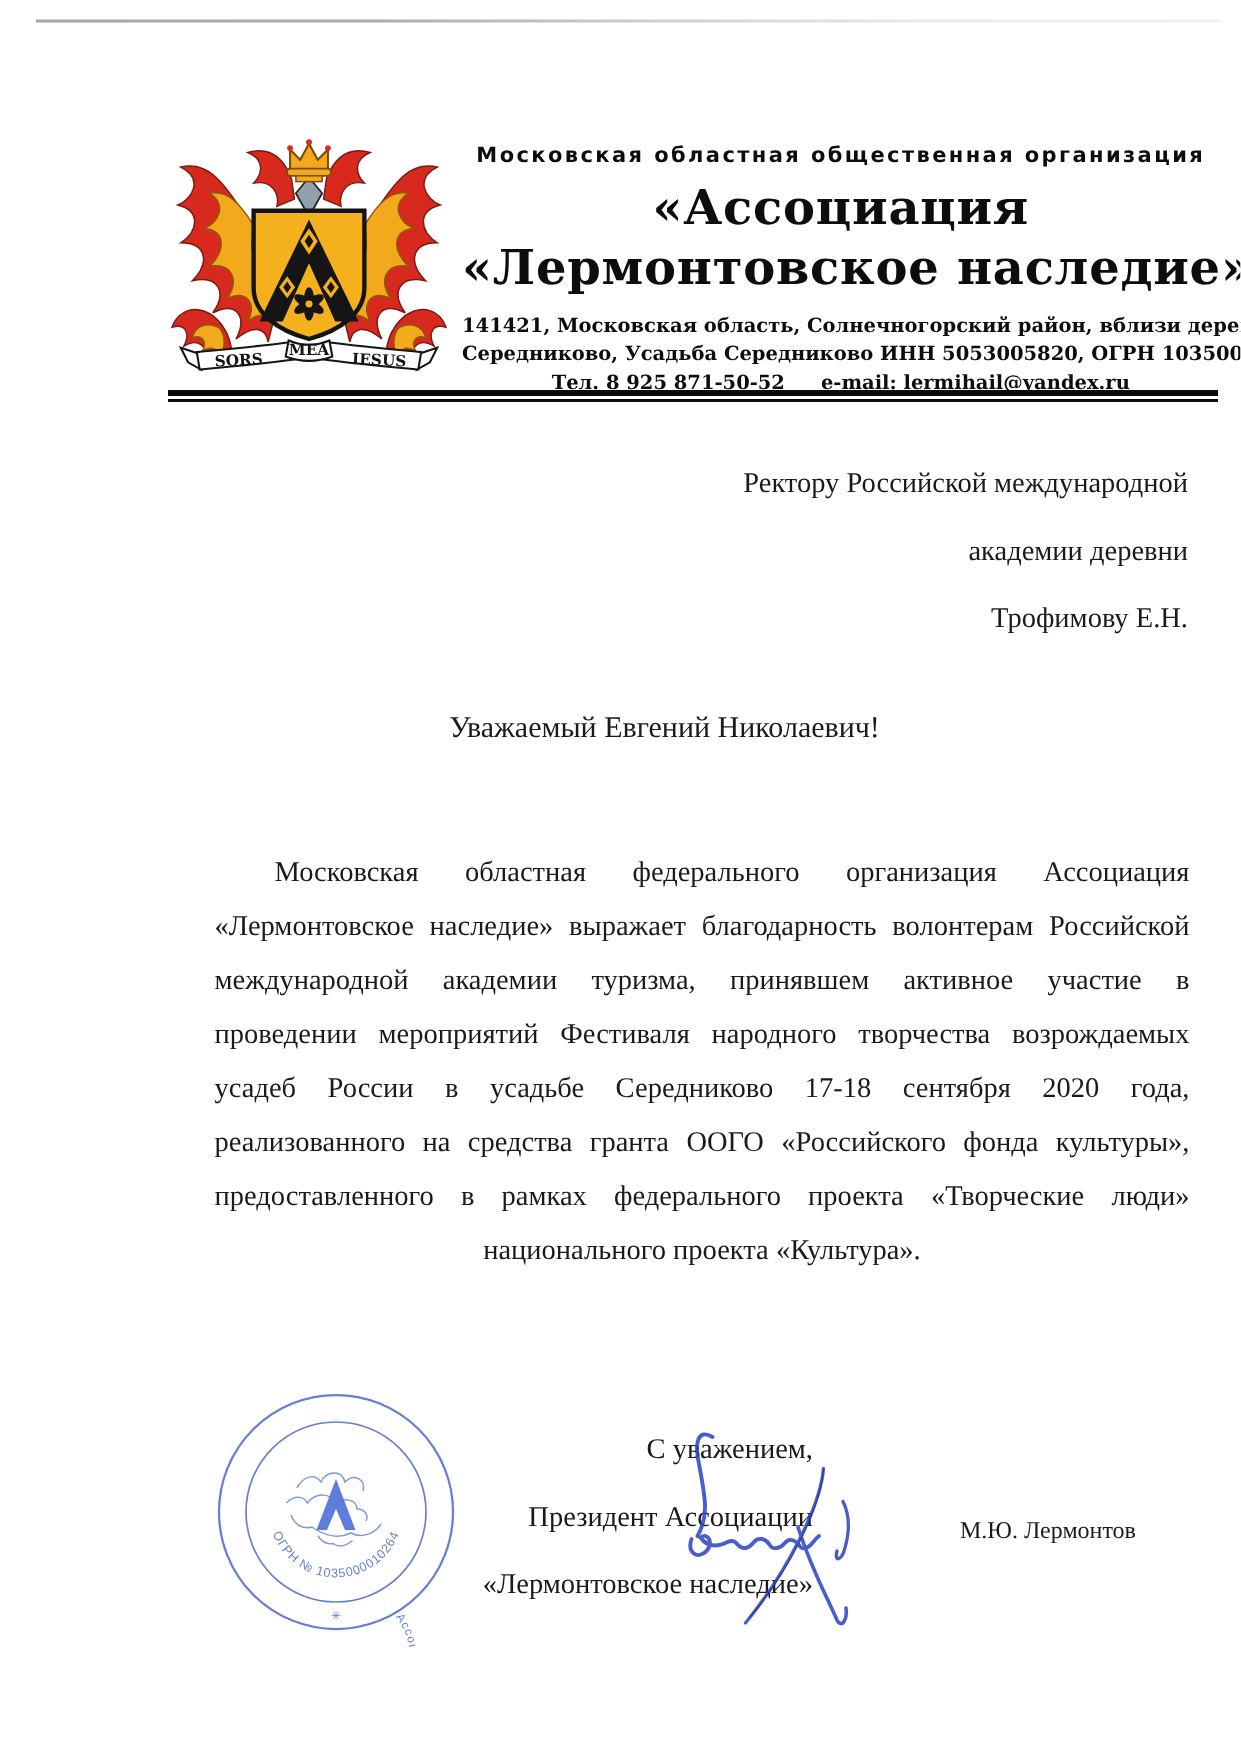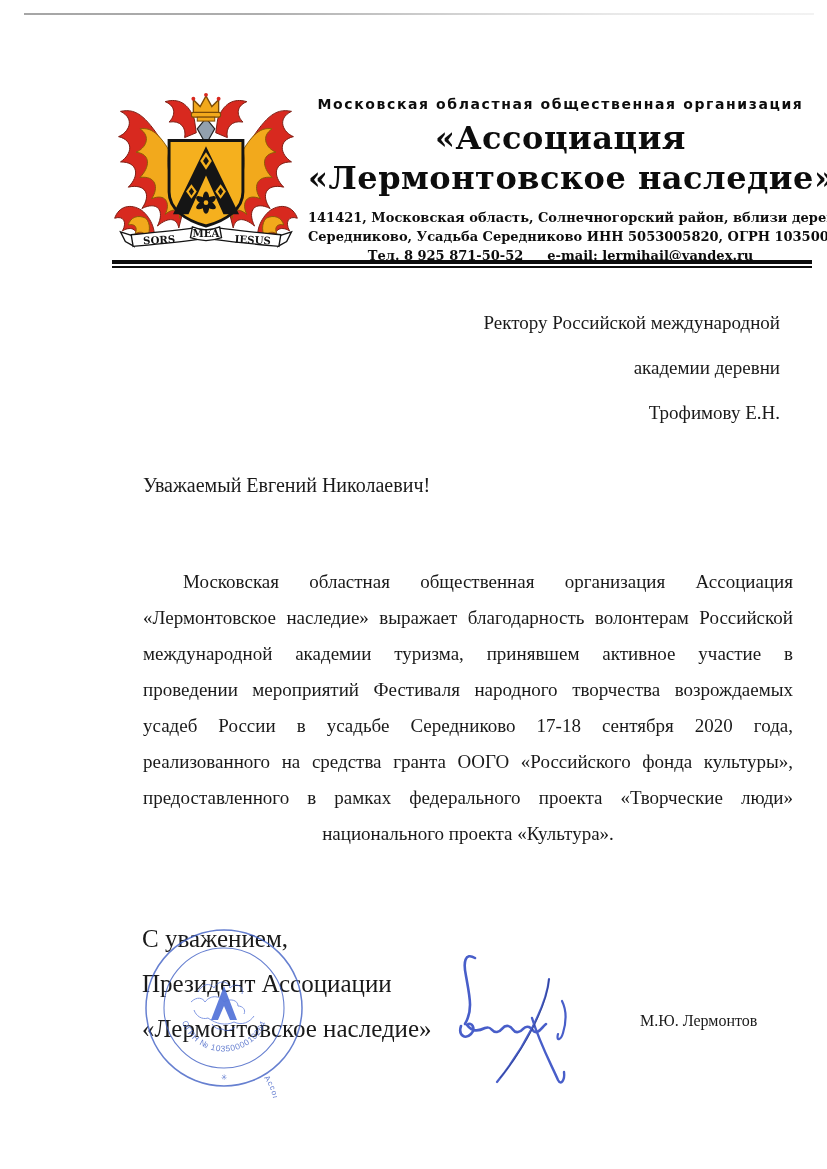"Ректору Российской международной" .recipient { left: 348px -> 360px }
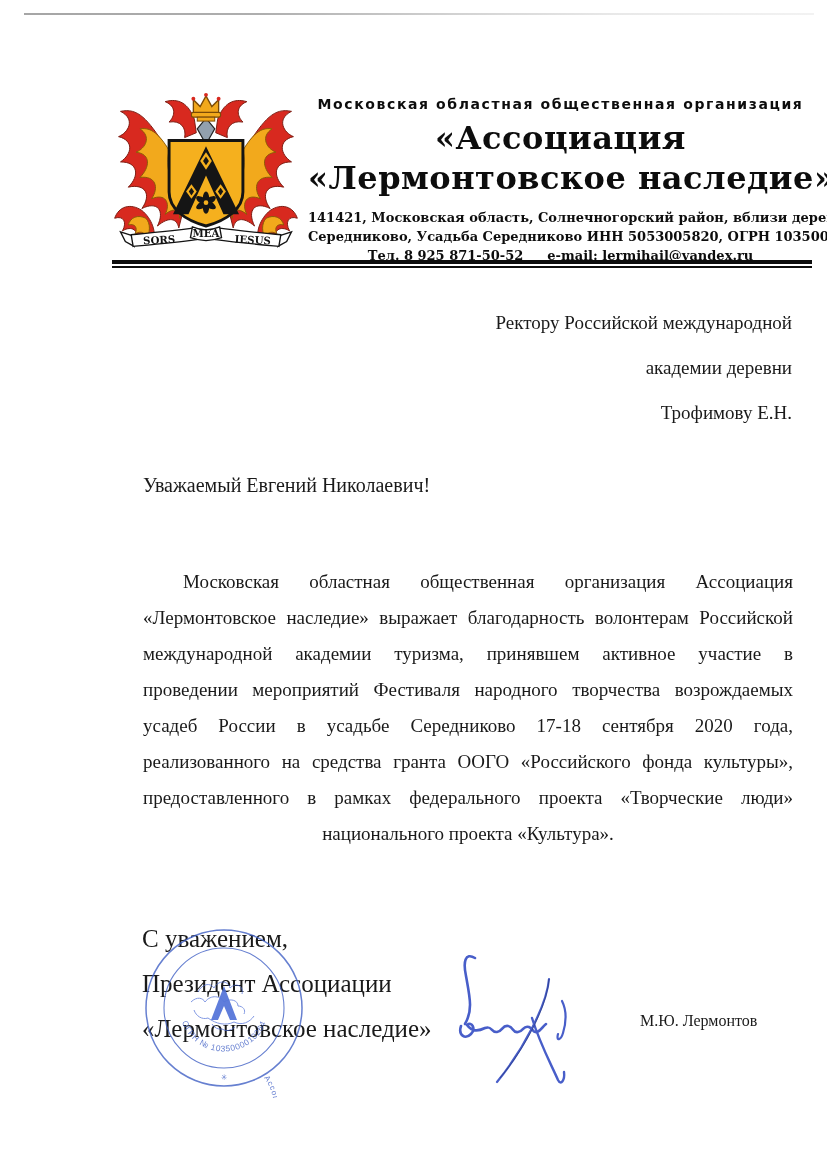"Уважаемый Евгений Николаевич!" .salutation { text-align: none -> center }
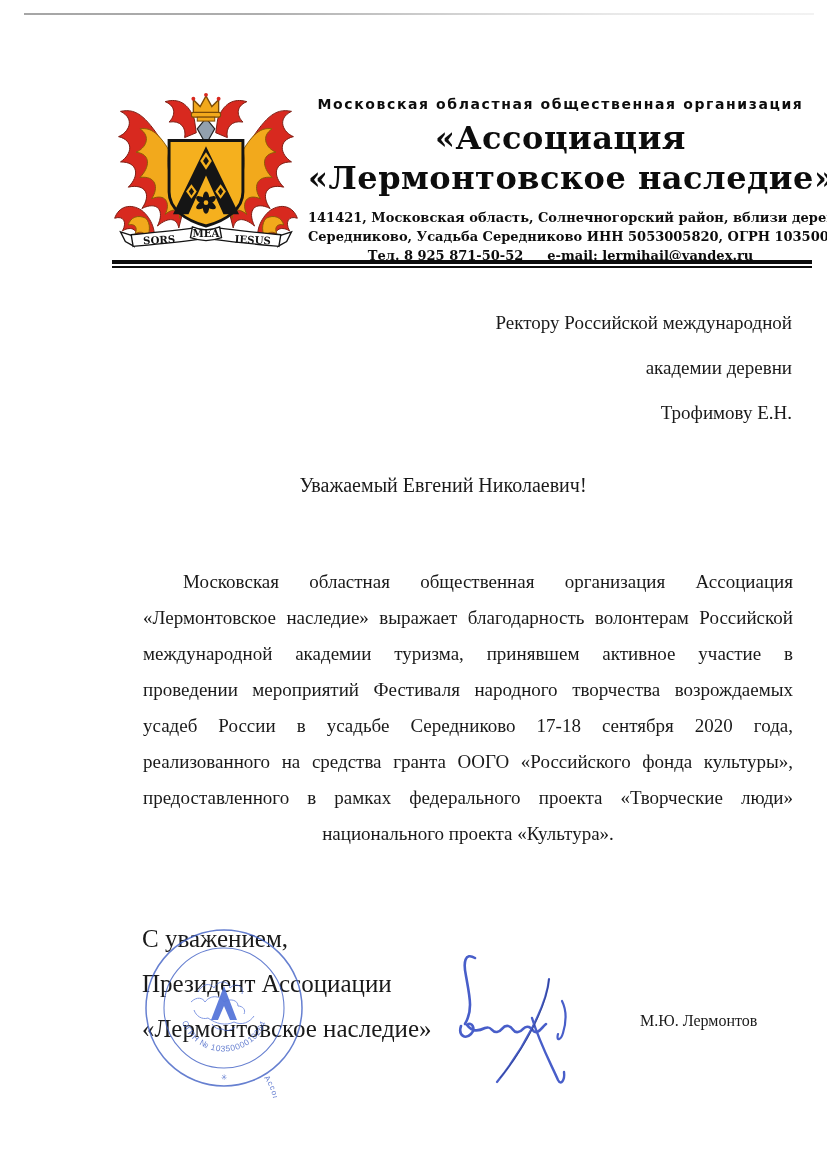"Московская областная общественная организация Ассоциация" div.jline { text: общественная -> федерального }
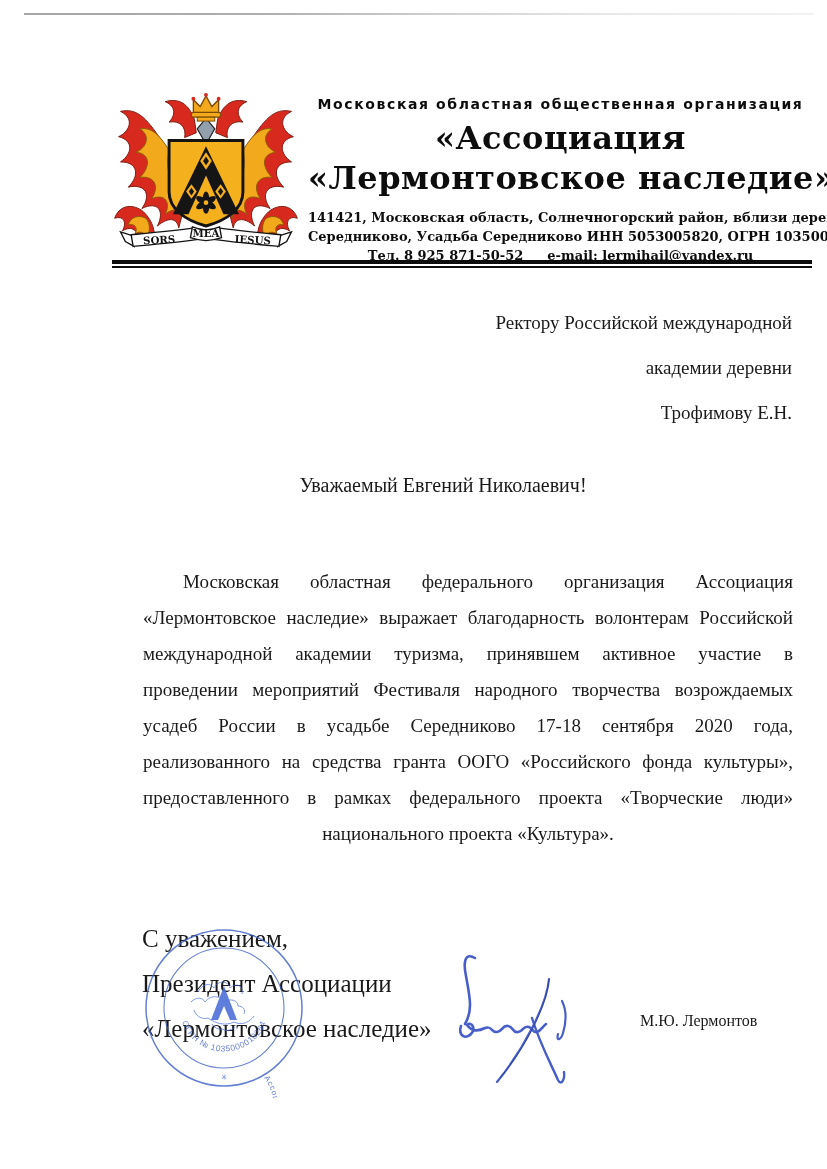"С уважением," .closing { font-size: 25px -> 19px; text-align: none -> right; top: 916px -> 944px }
